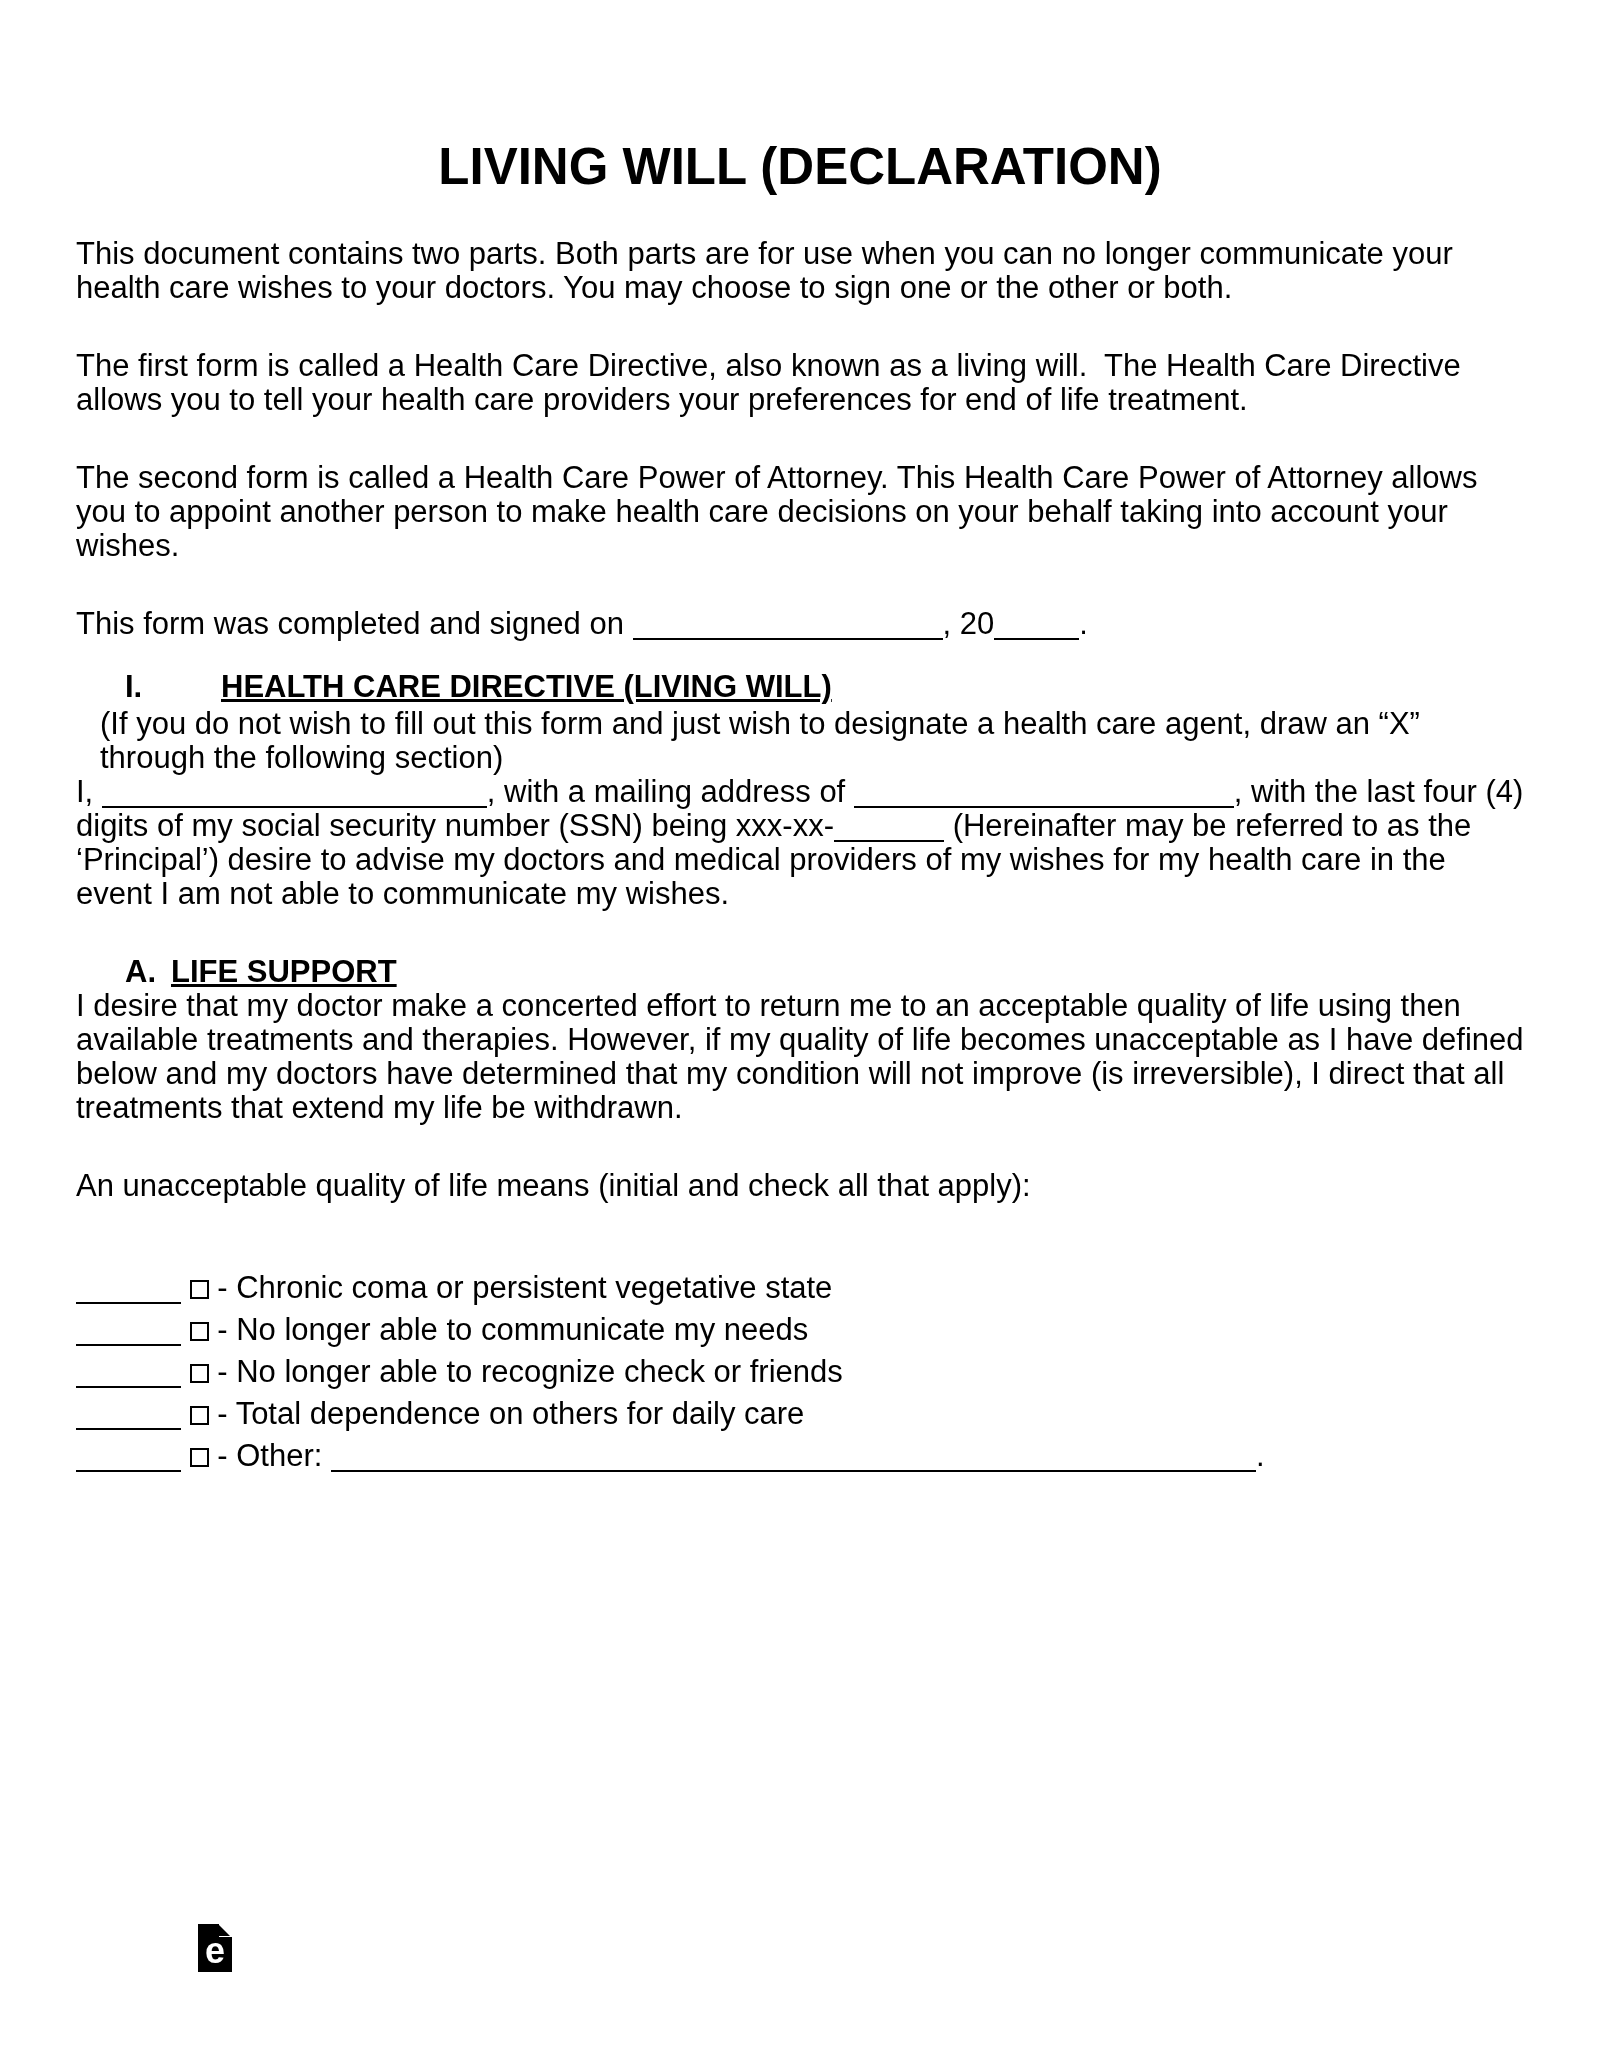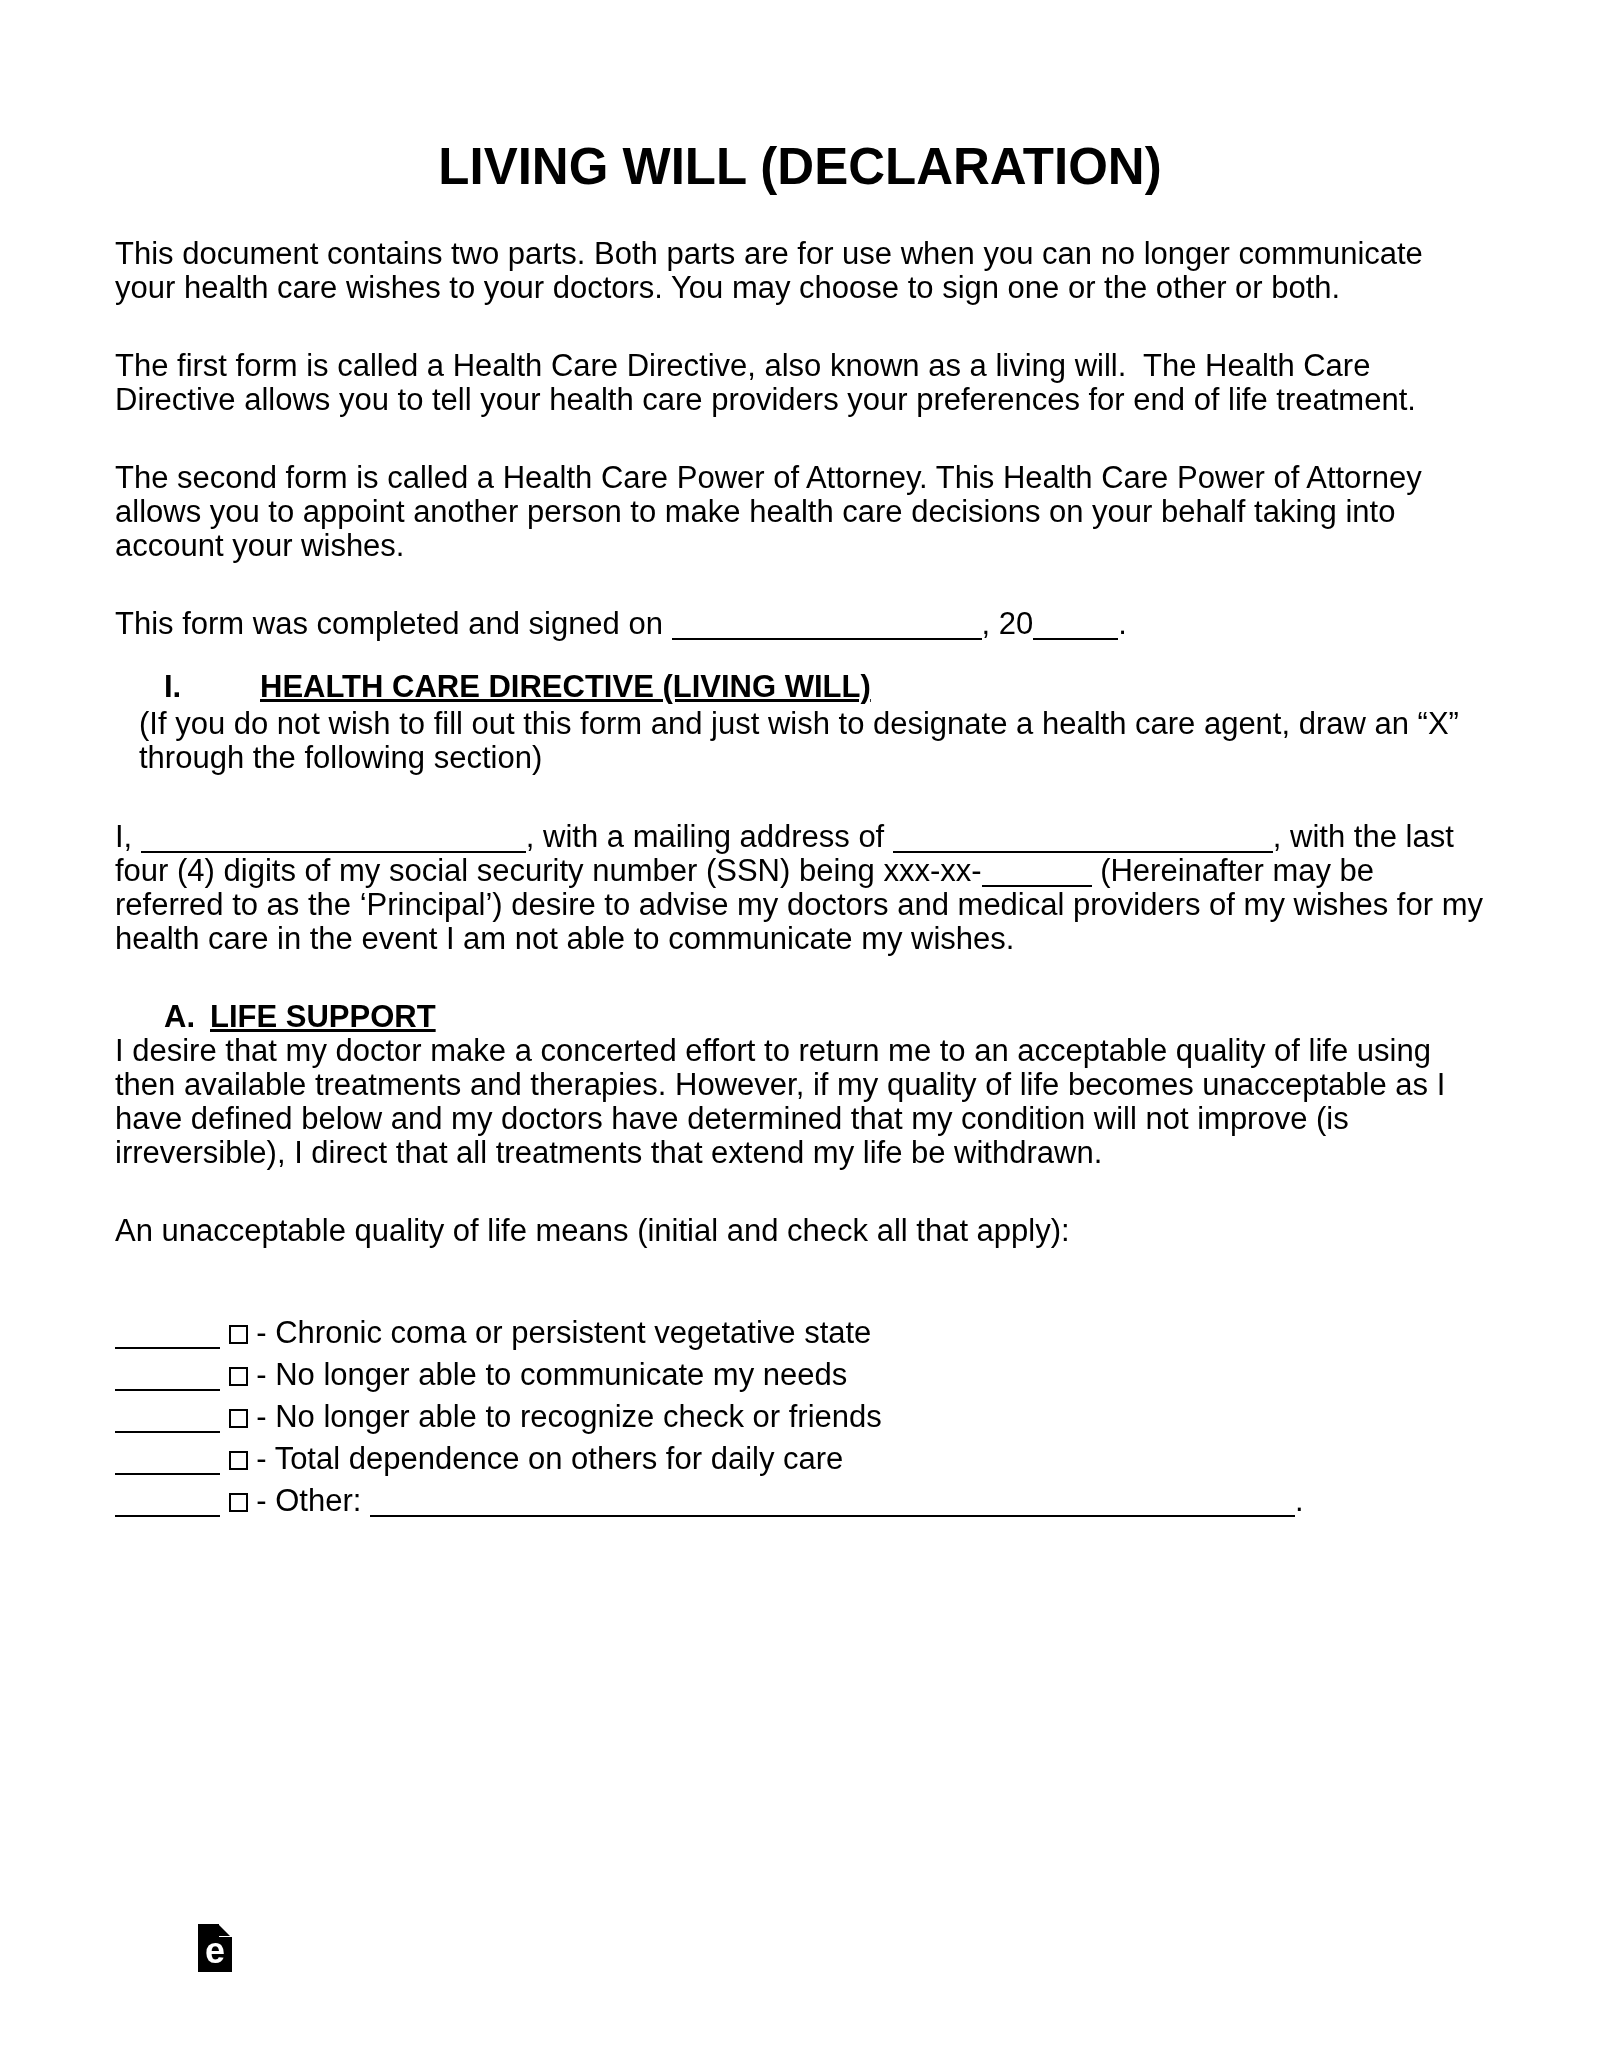"LIVING WILL (DECLARATION)" .content { padding: 0 115px -> 0 76px }
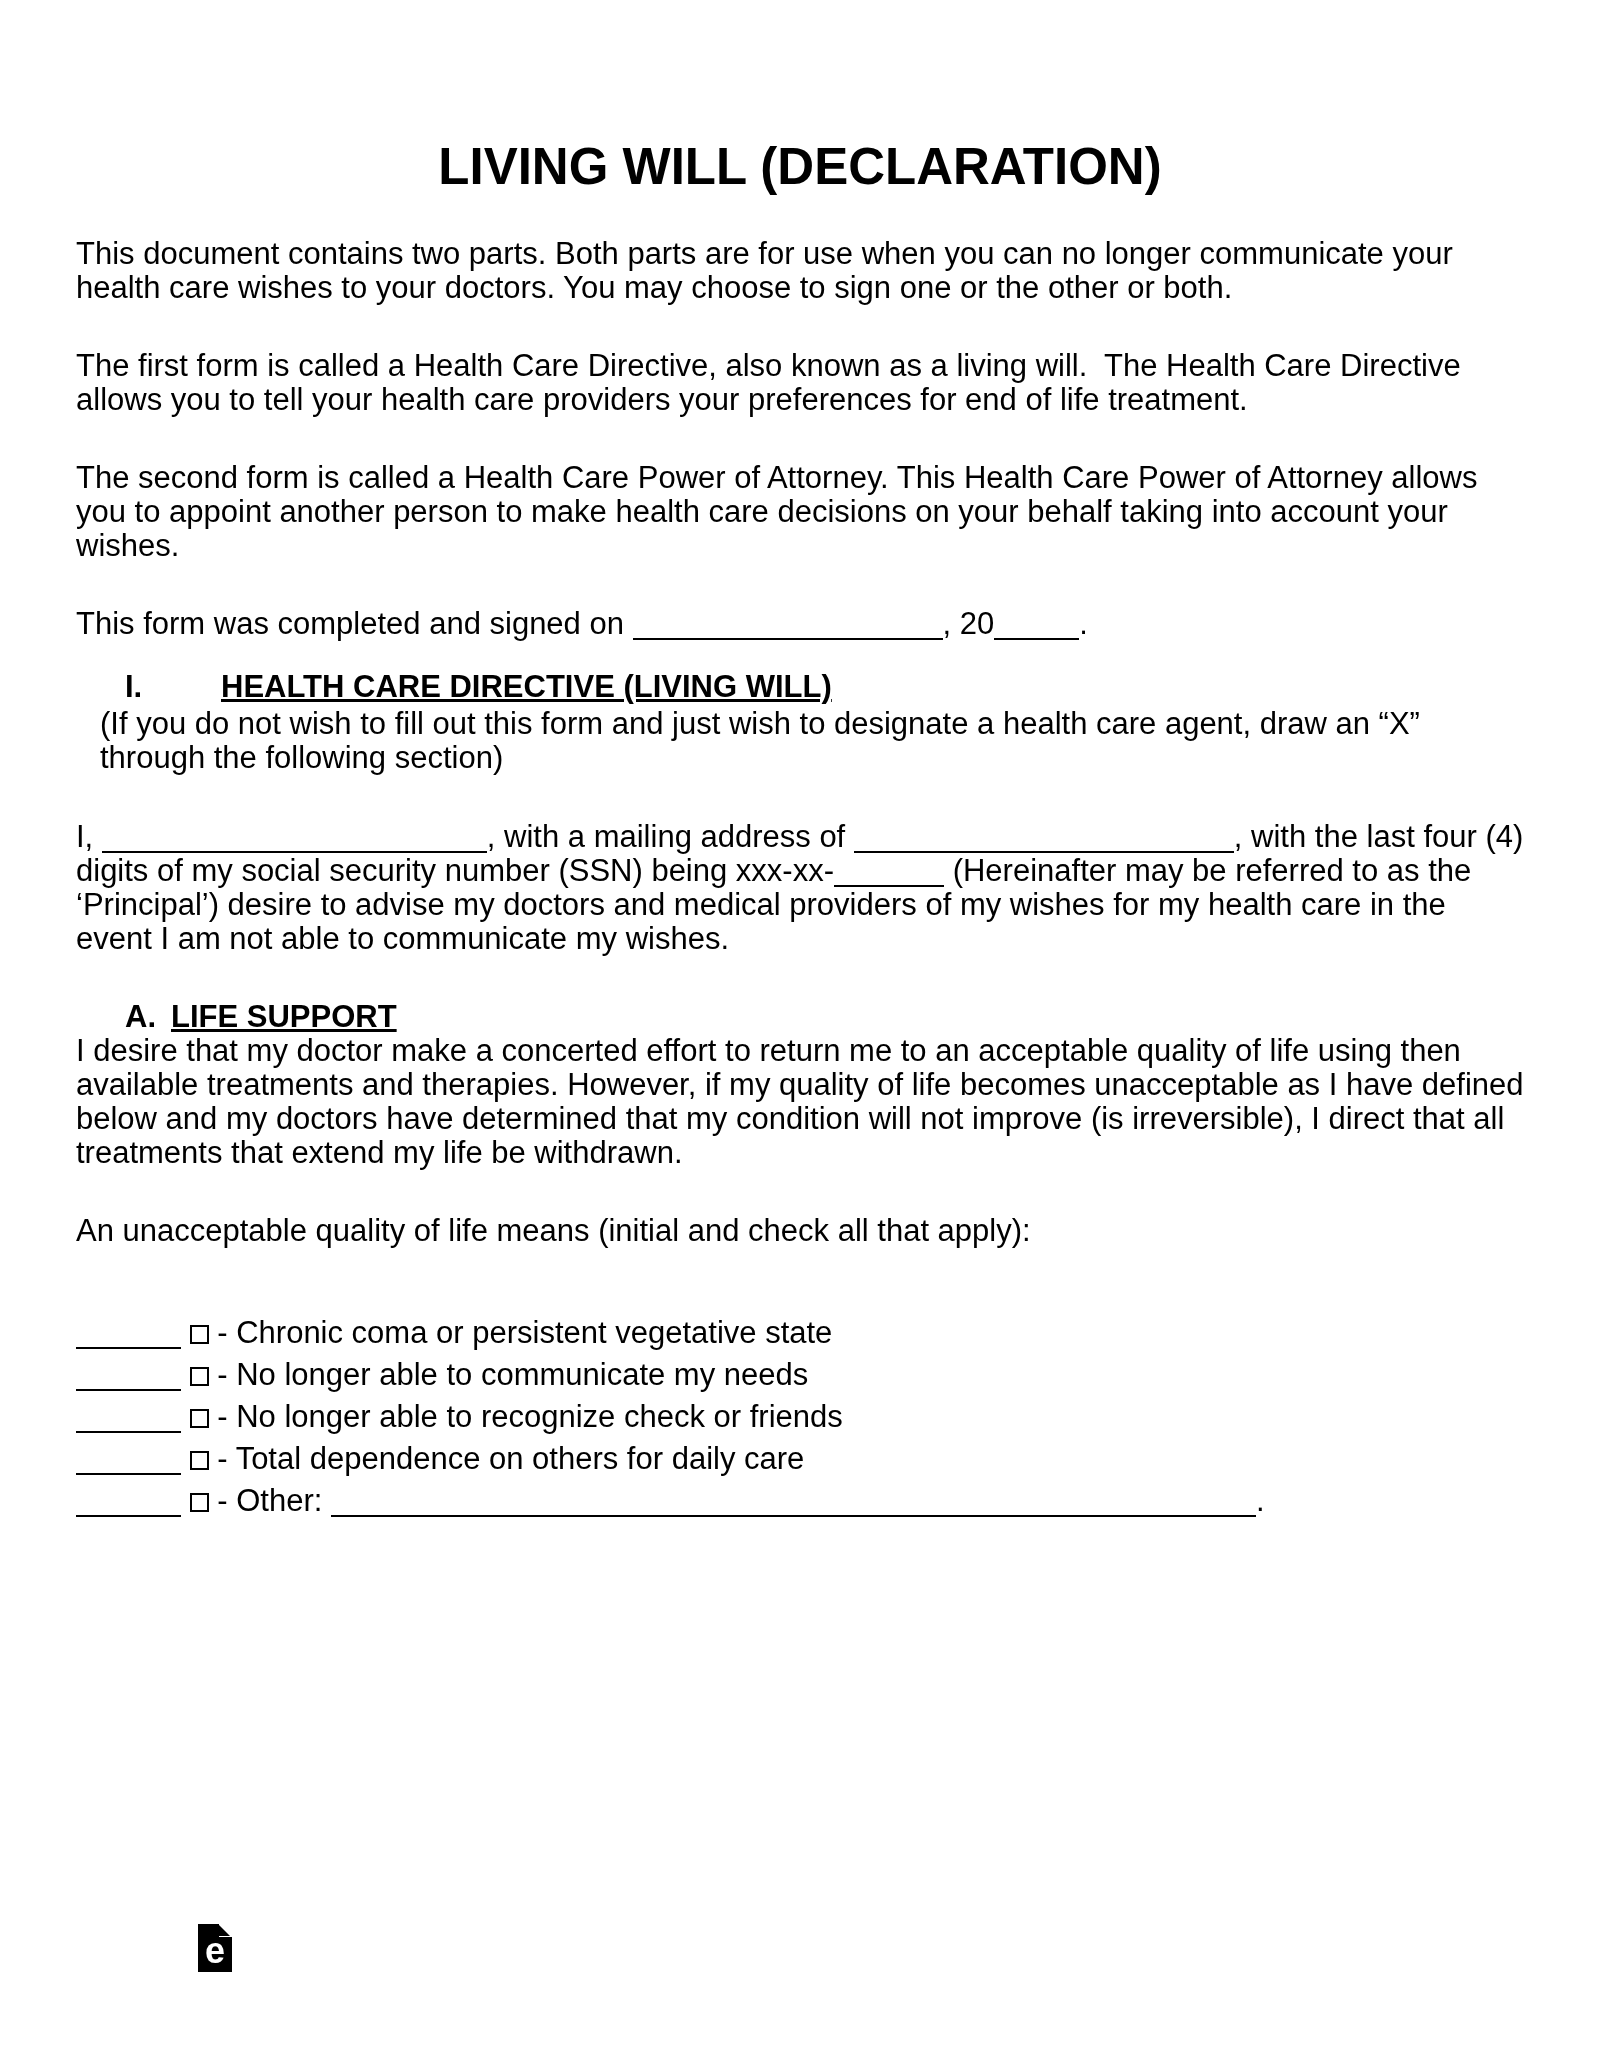"I, , with a mailing" .mt-princ { margin-top: 45px -> none }
